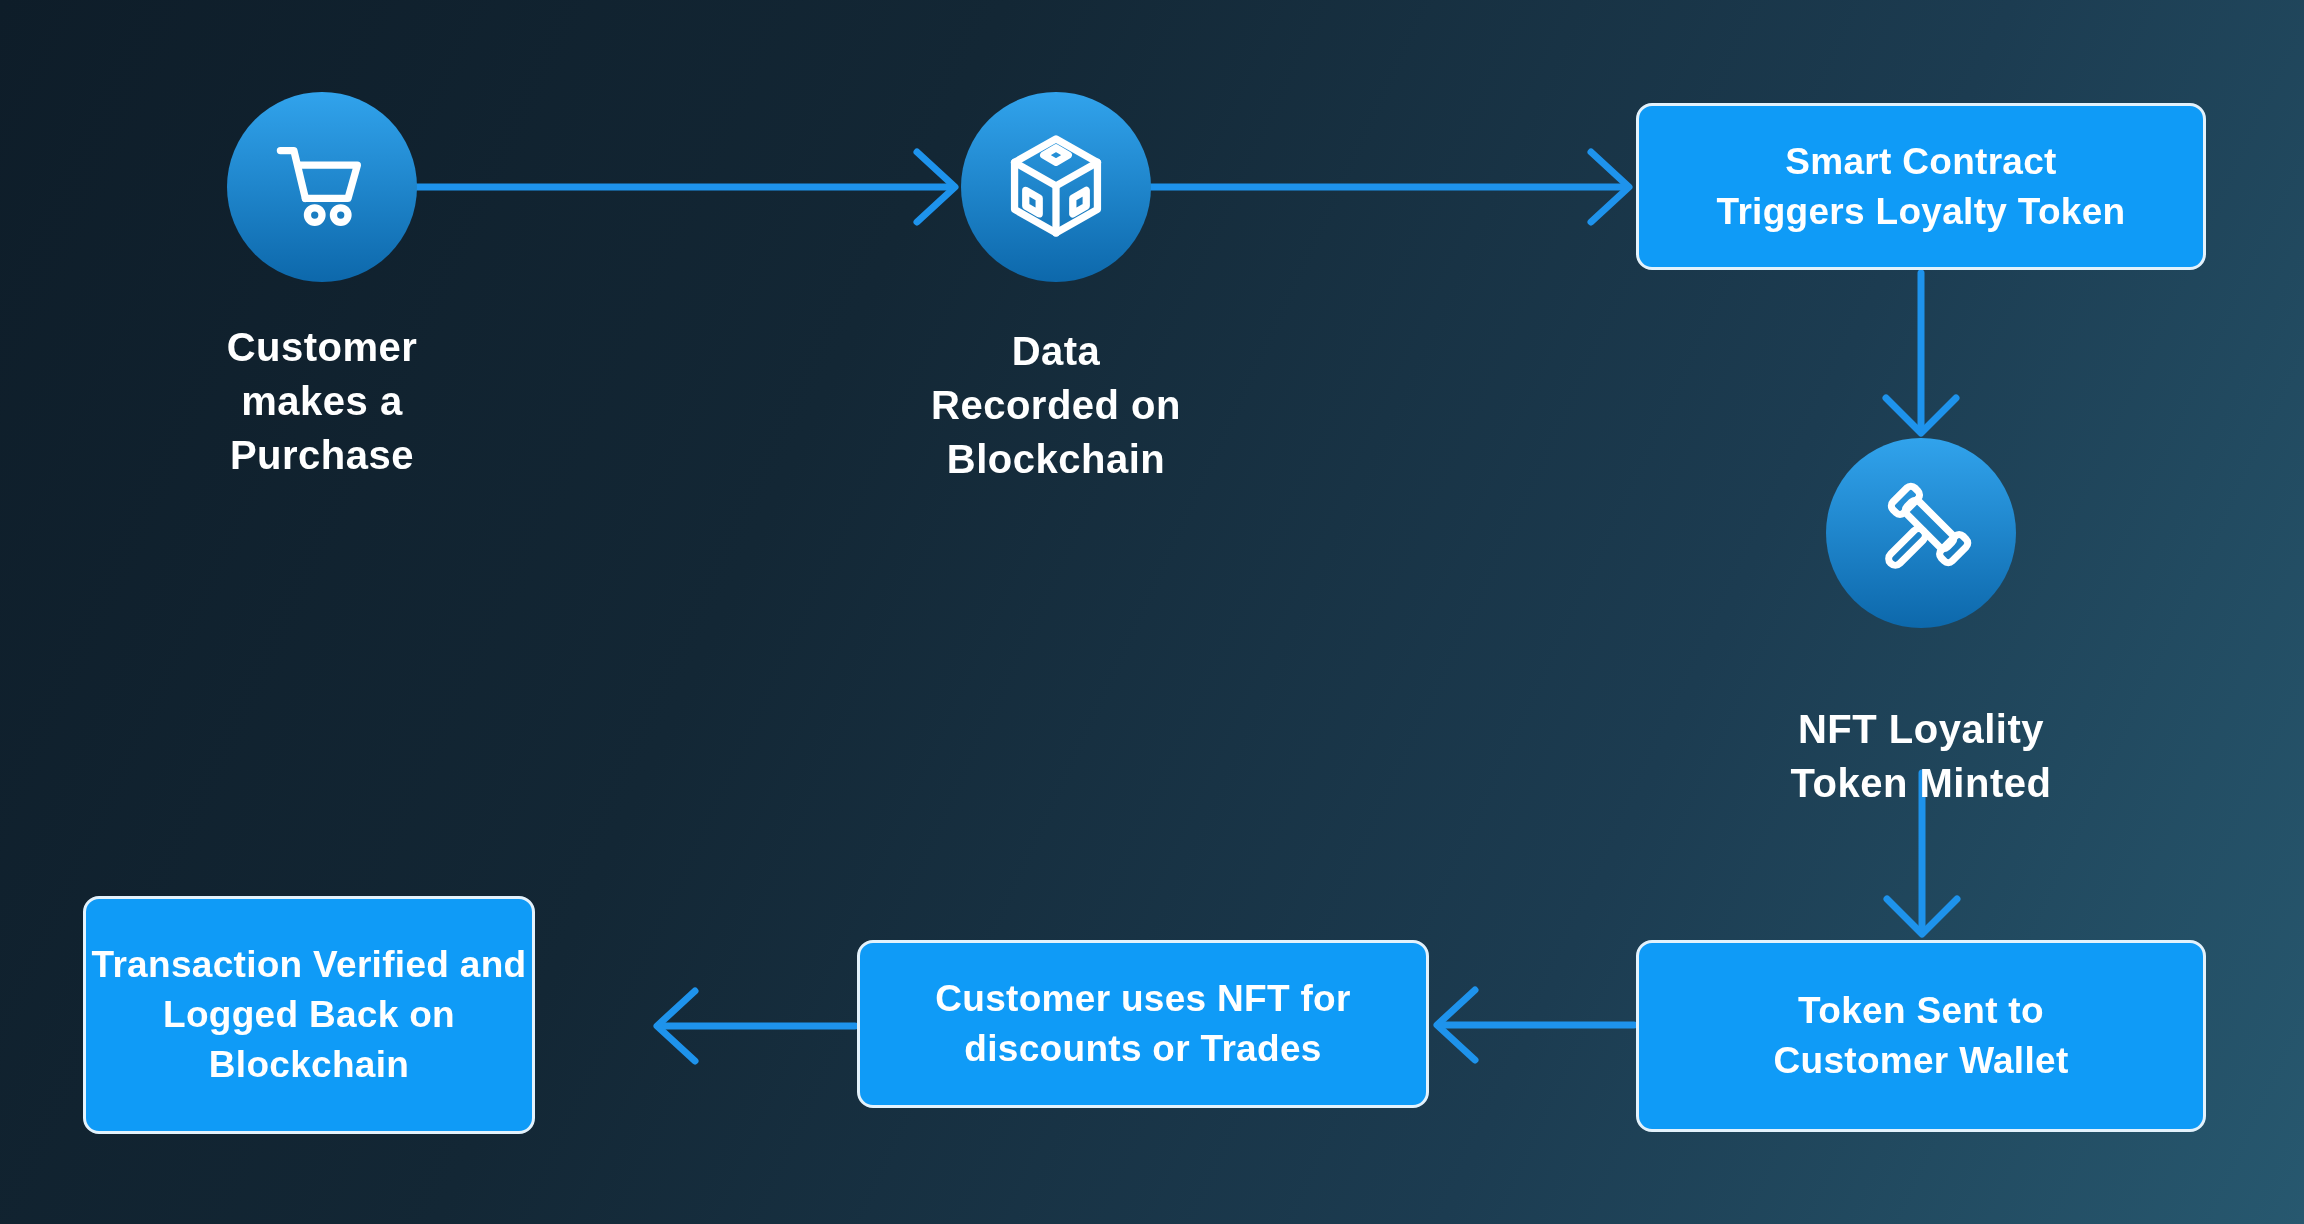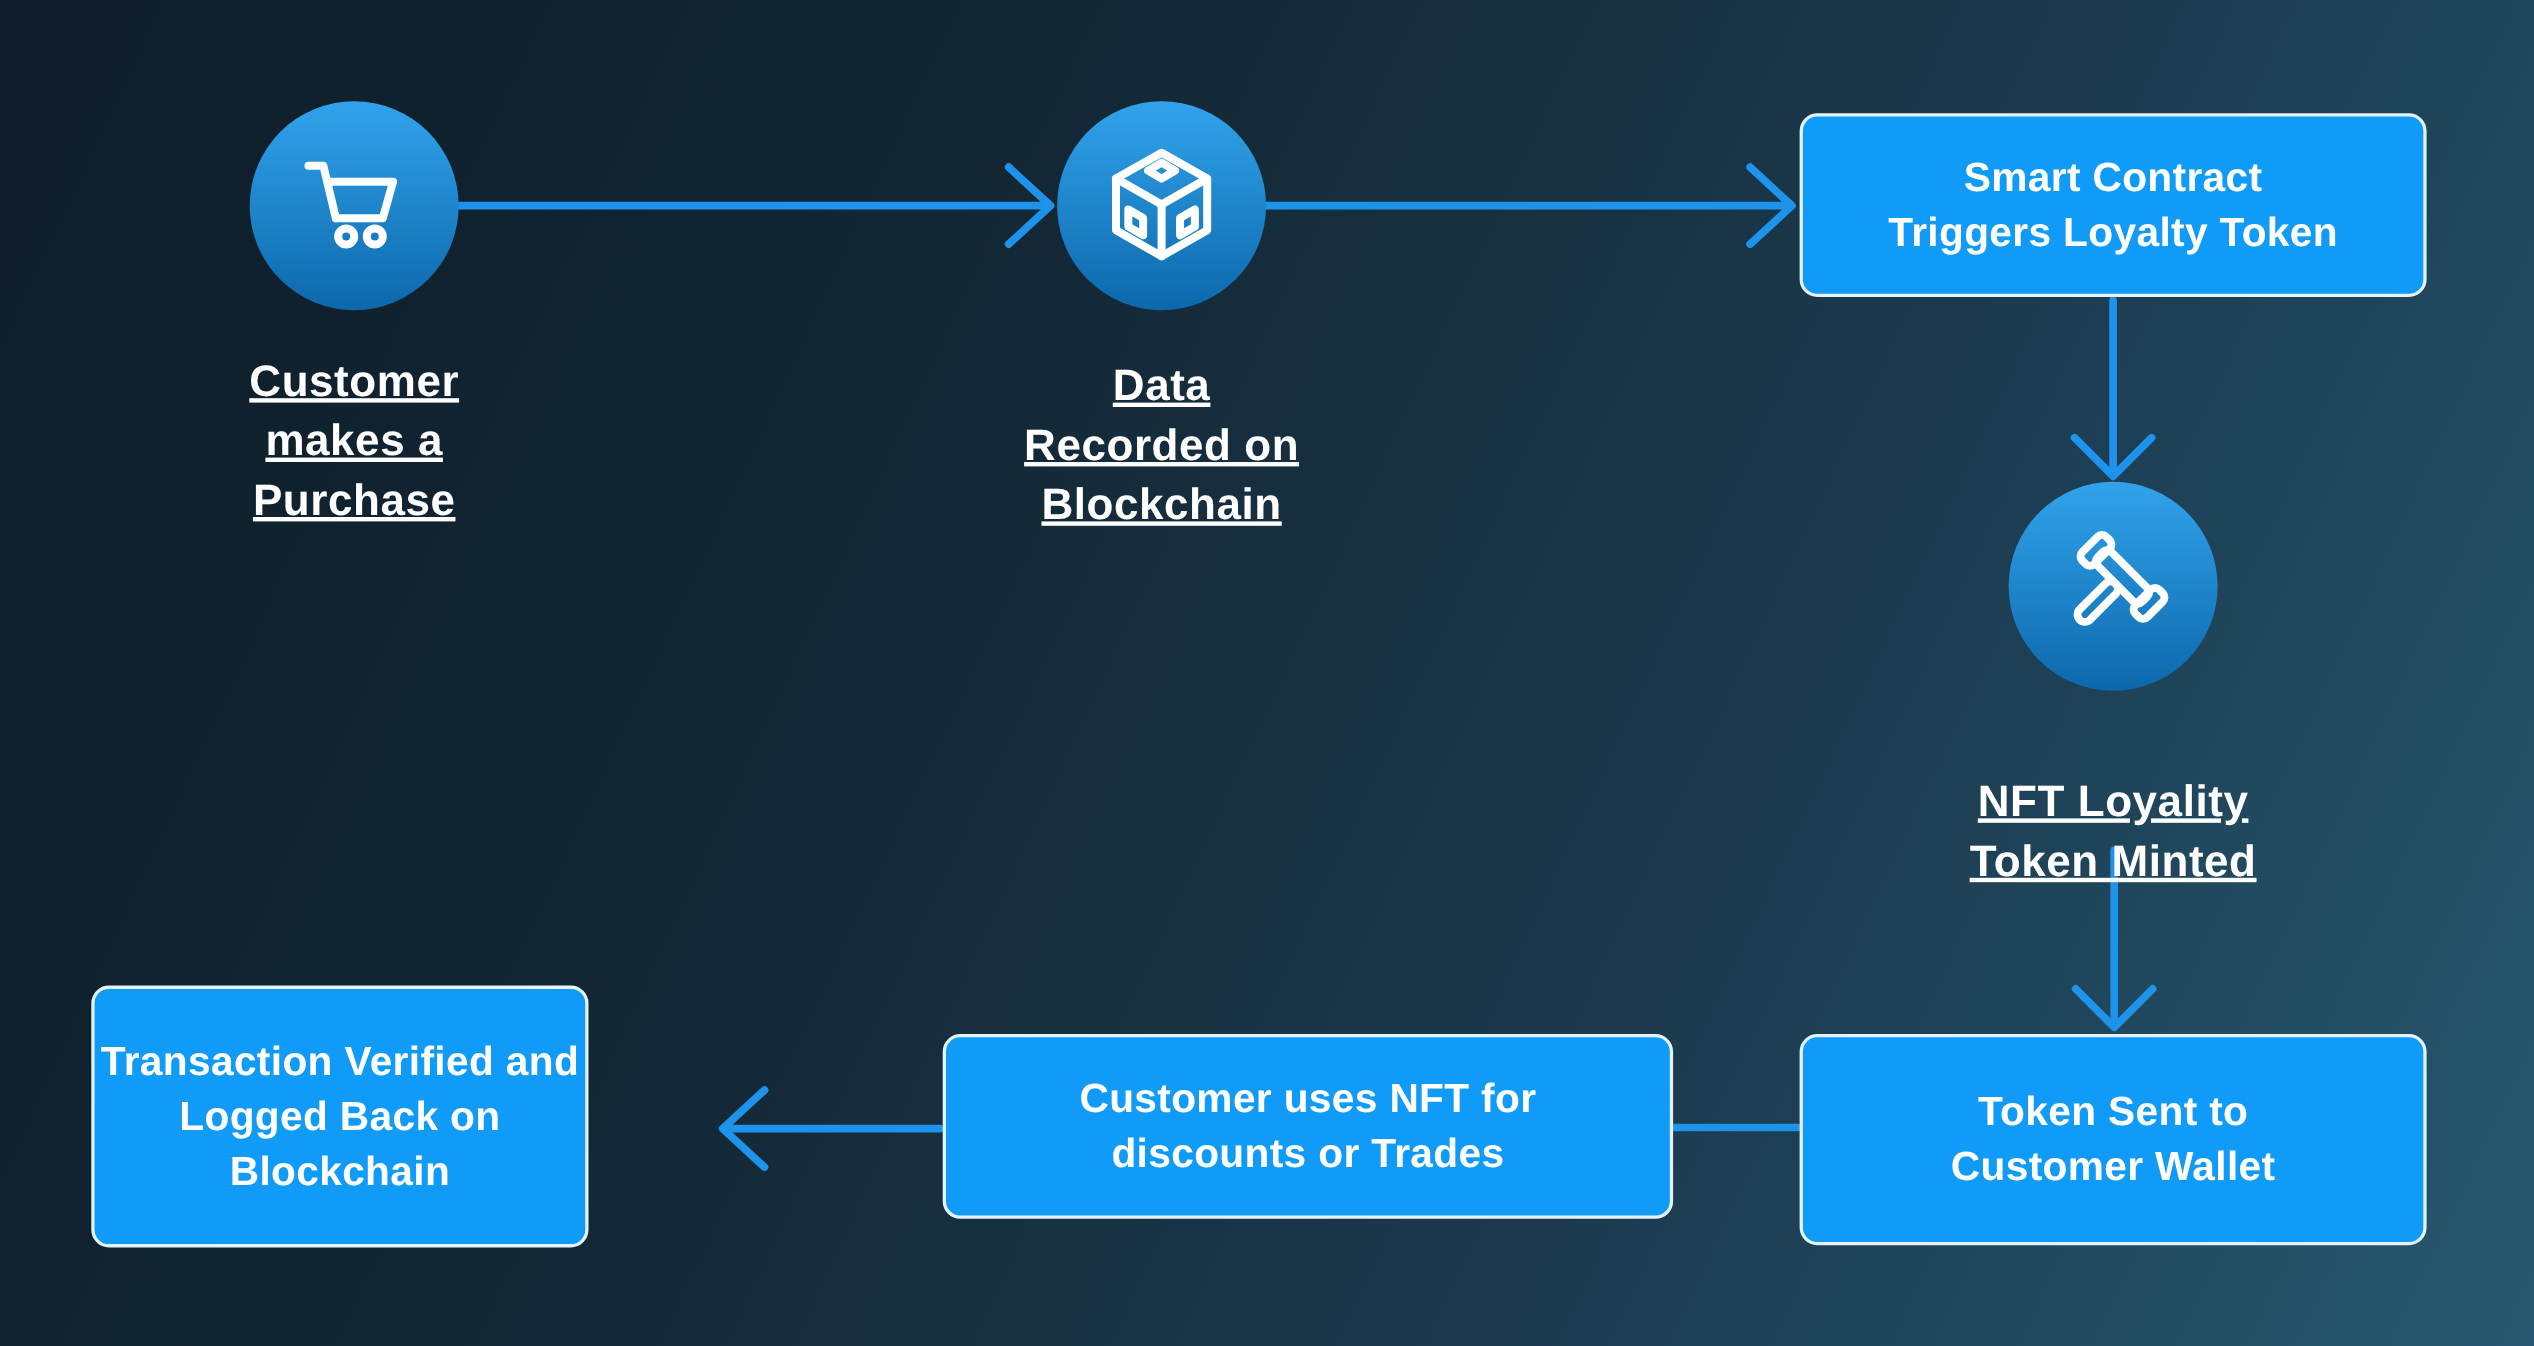"Customer" .caption span { text-decoration: underline -> none }
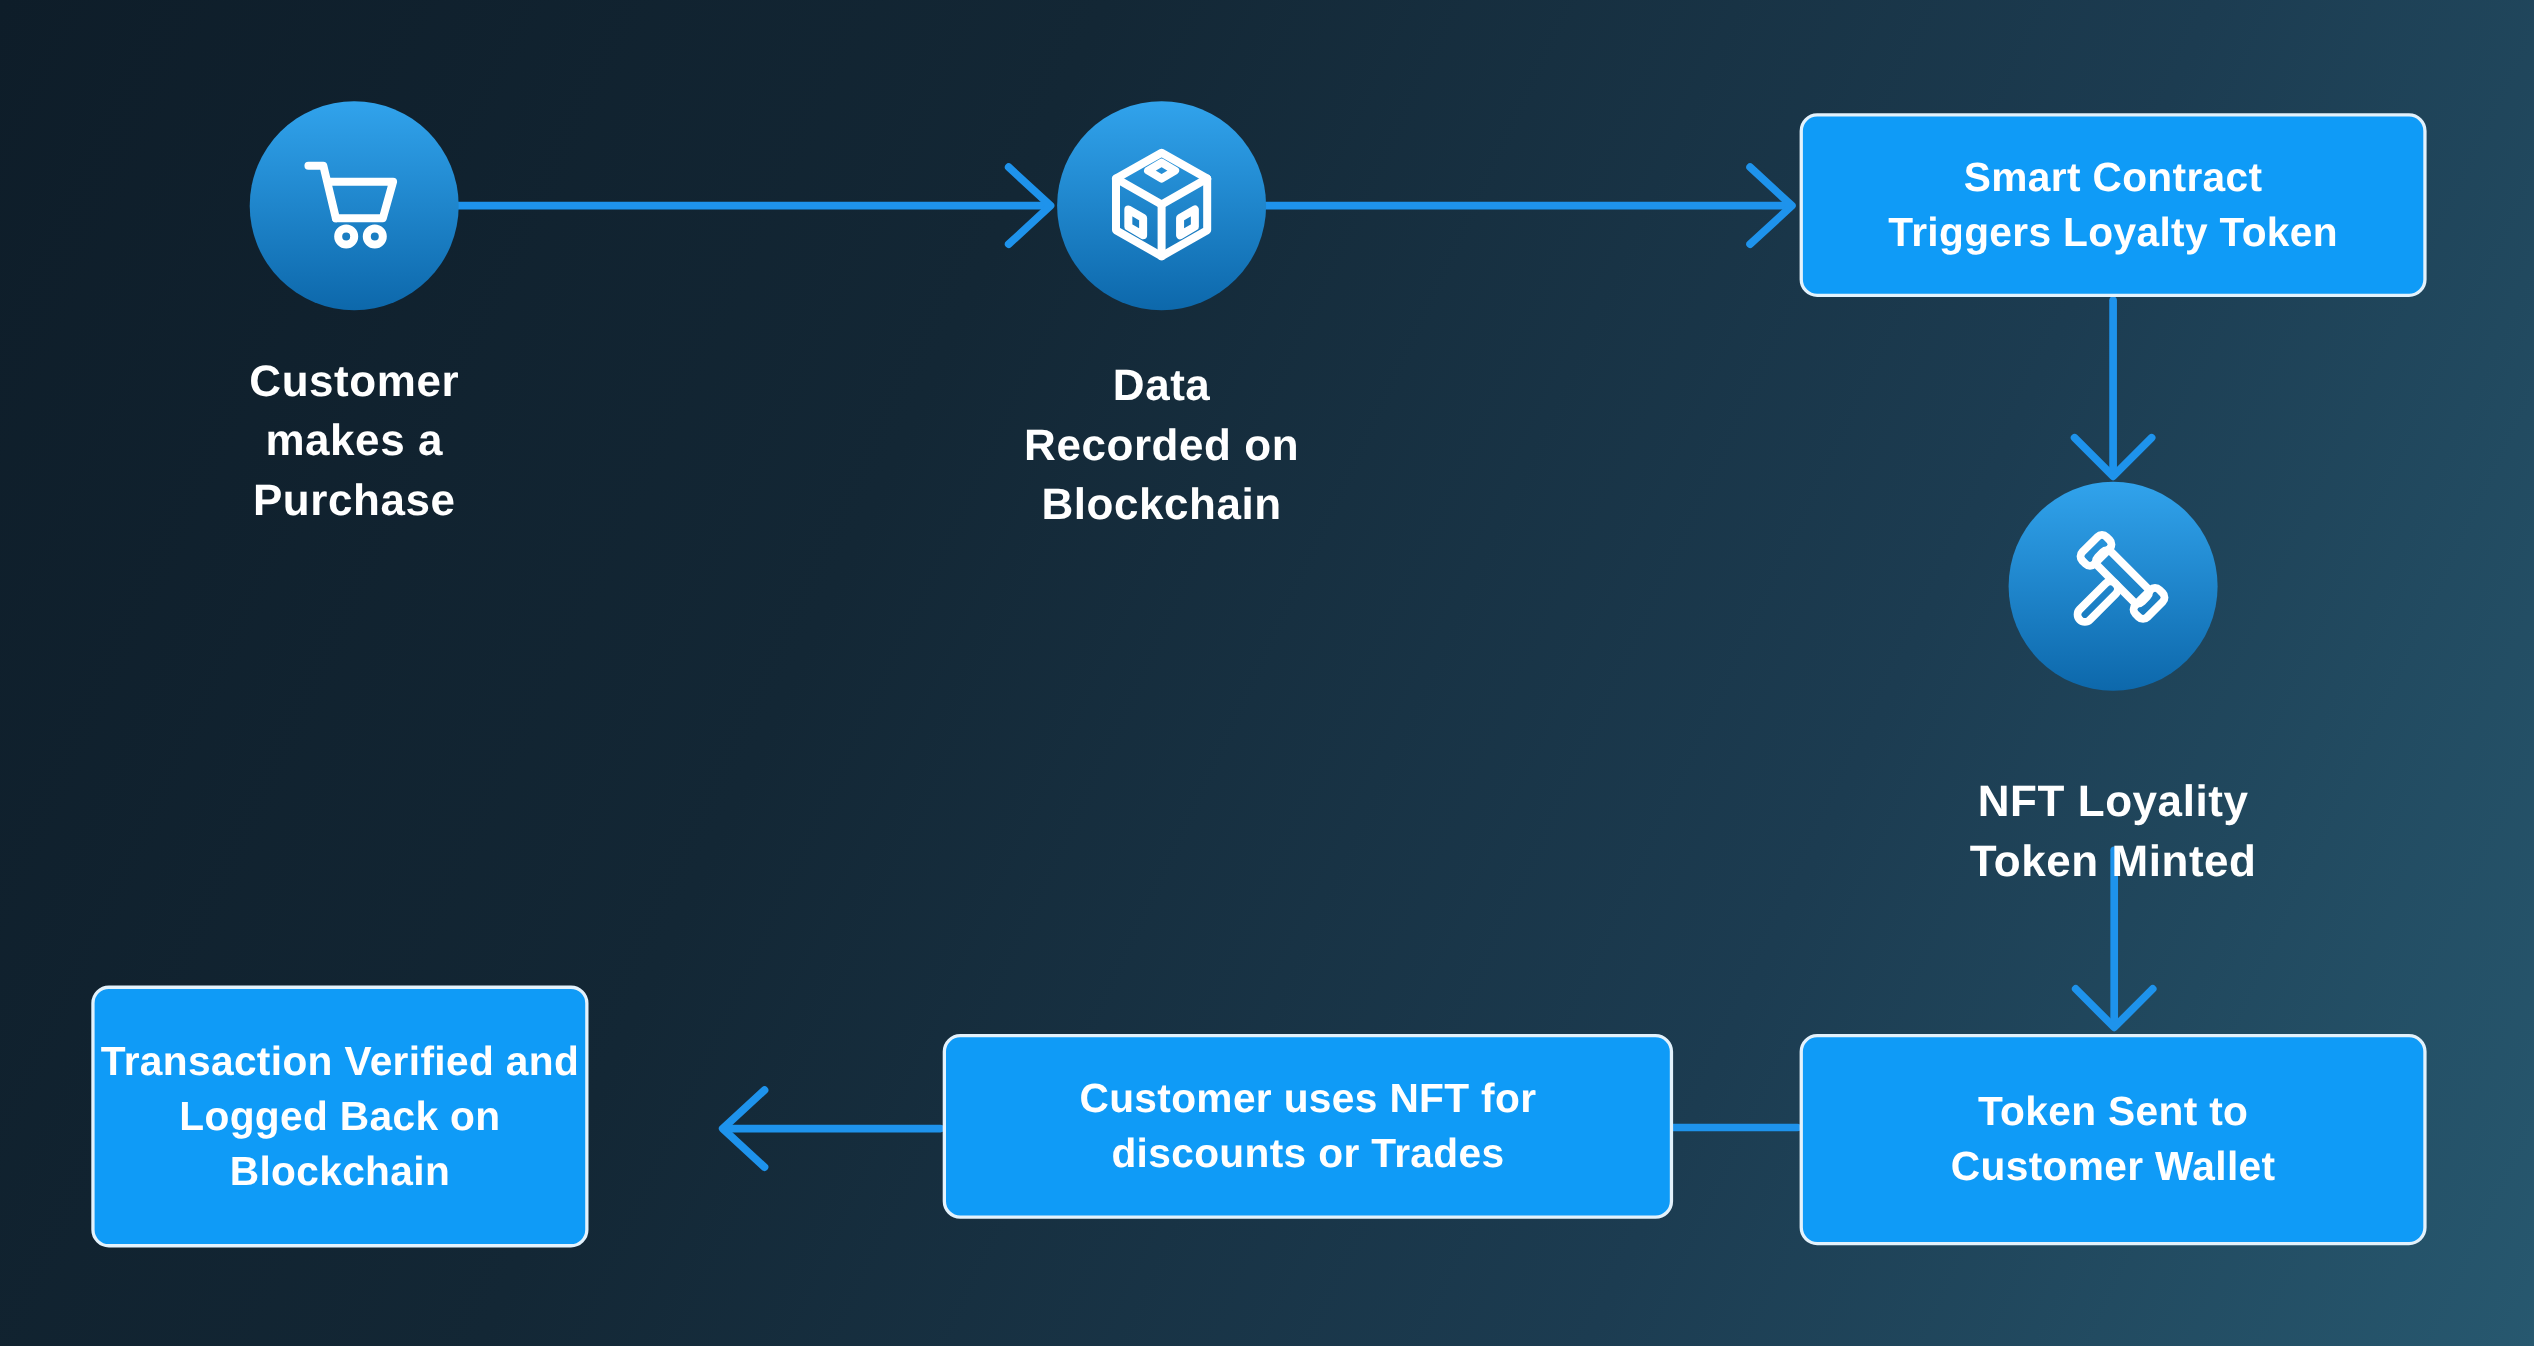"Customer uses NFT for" div.box-node { width: 664px -> 572px }
